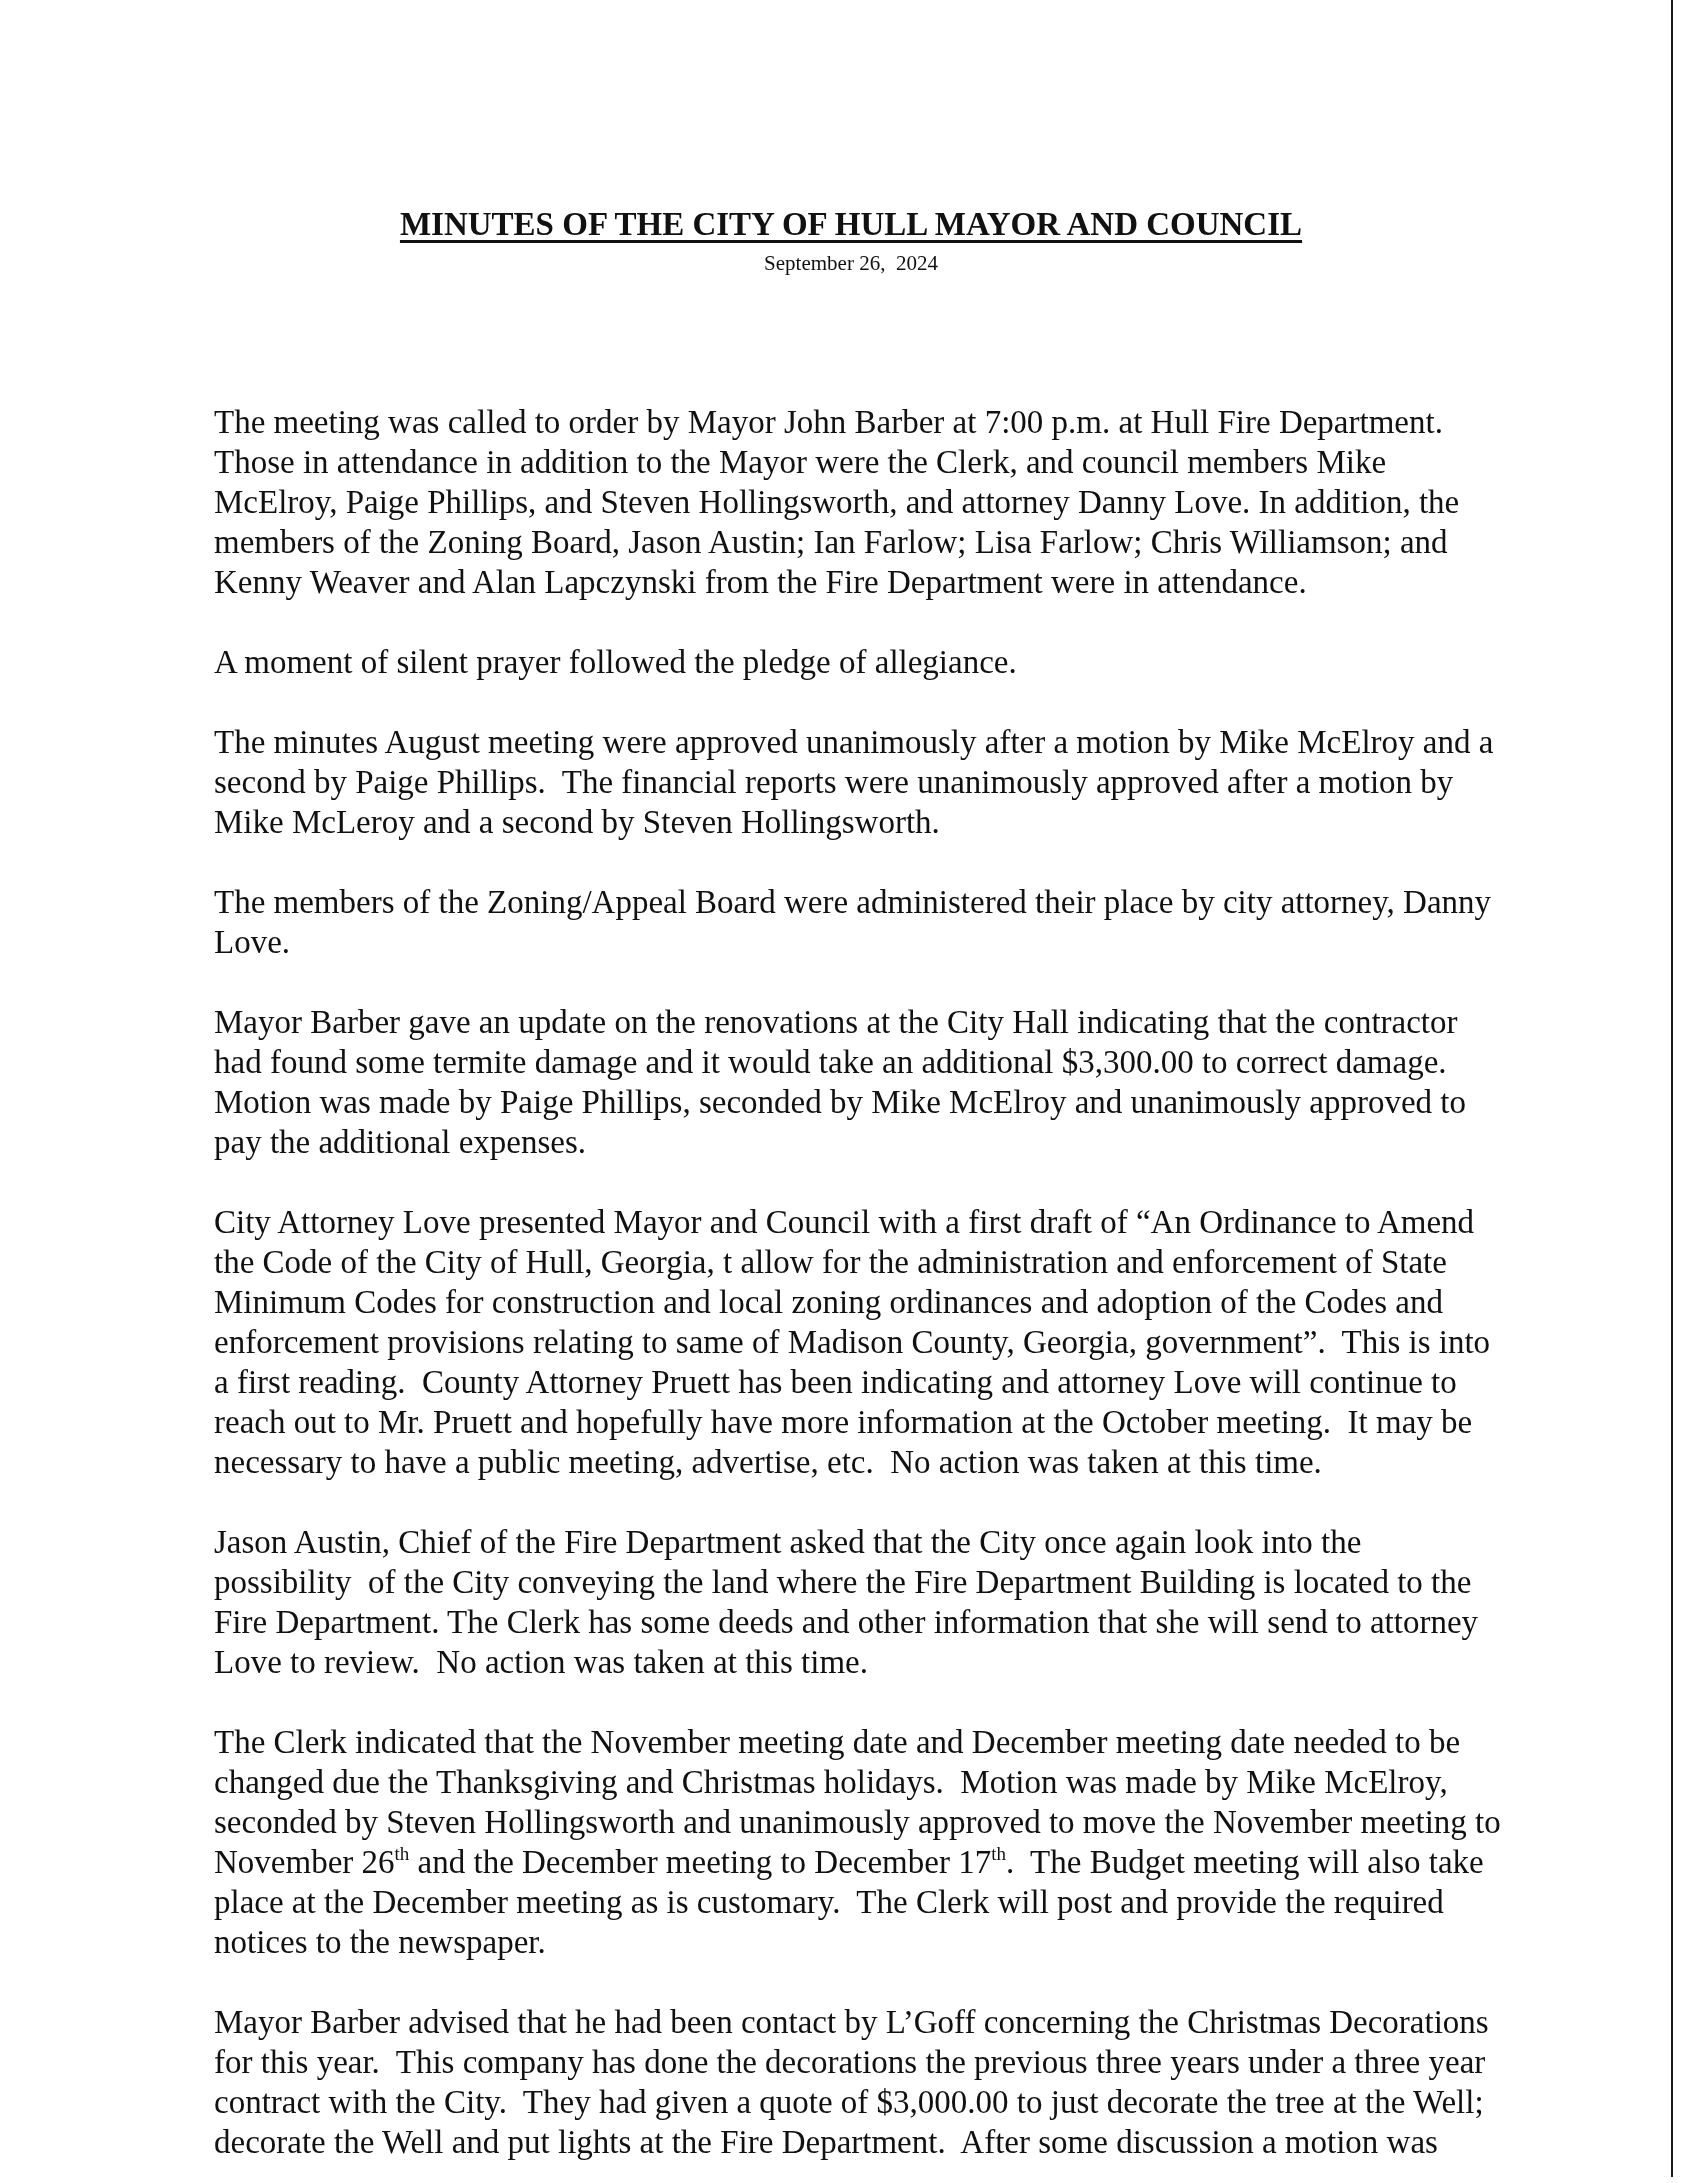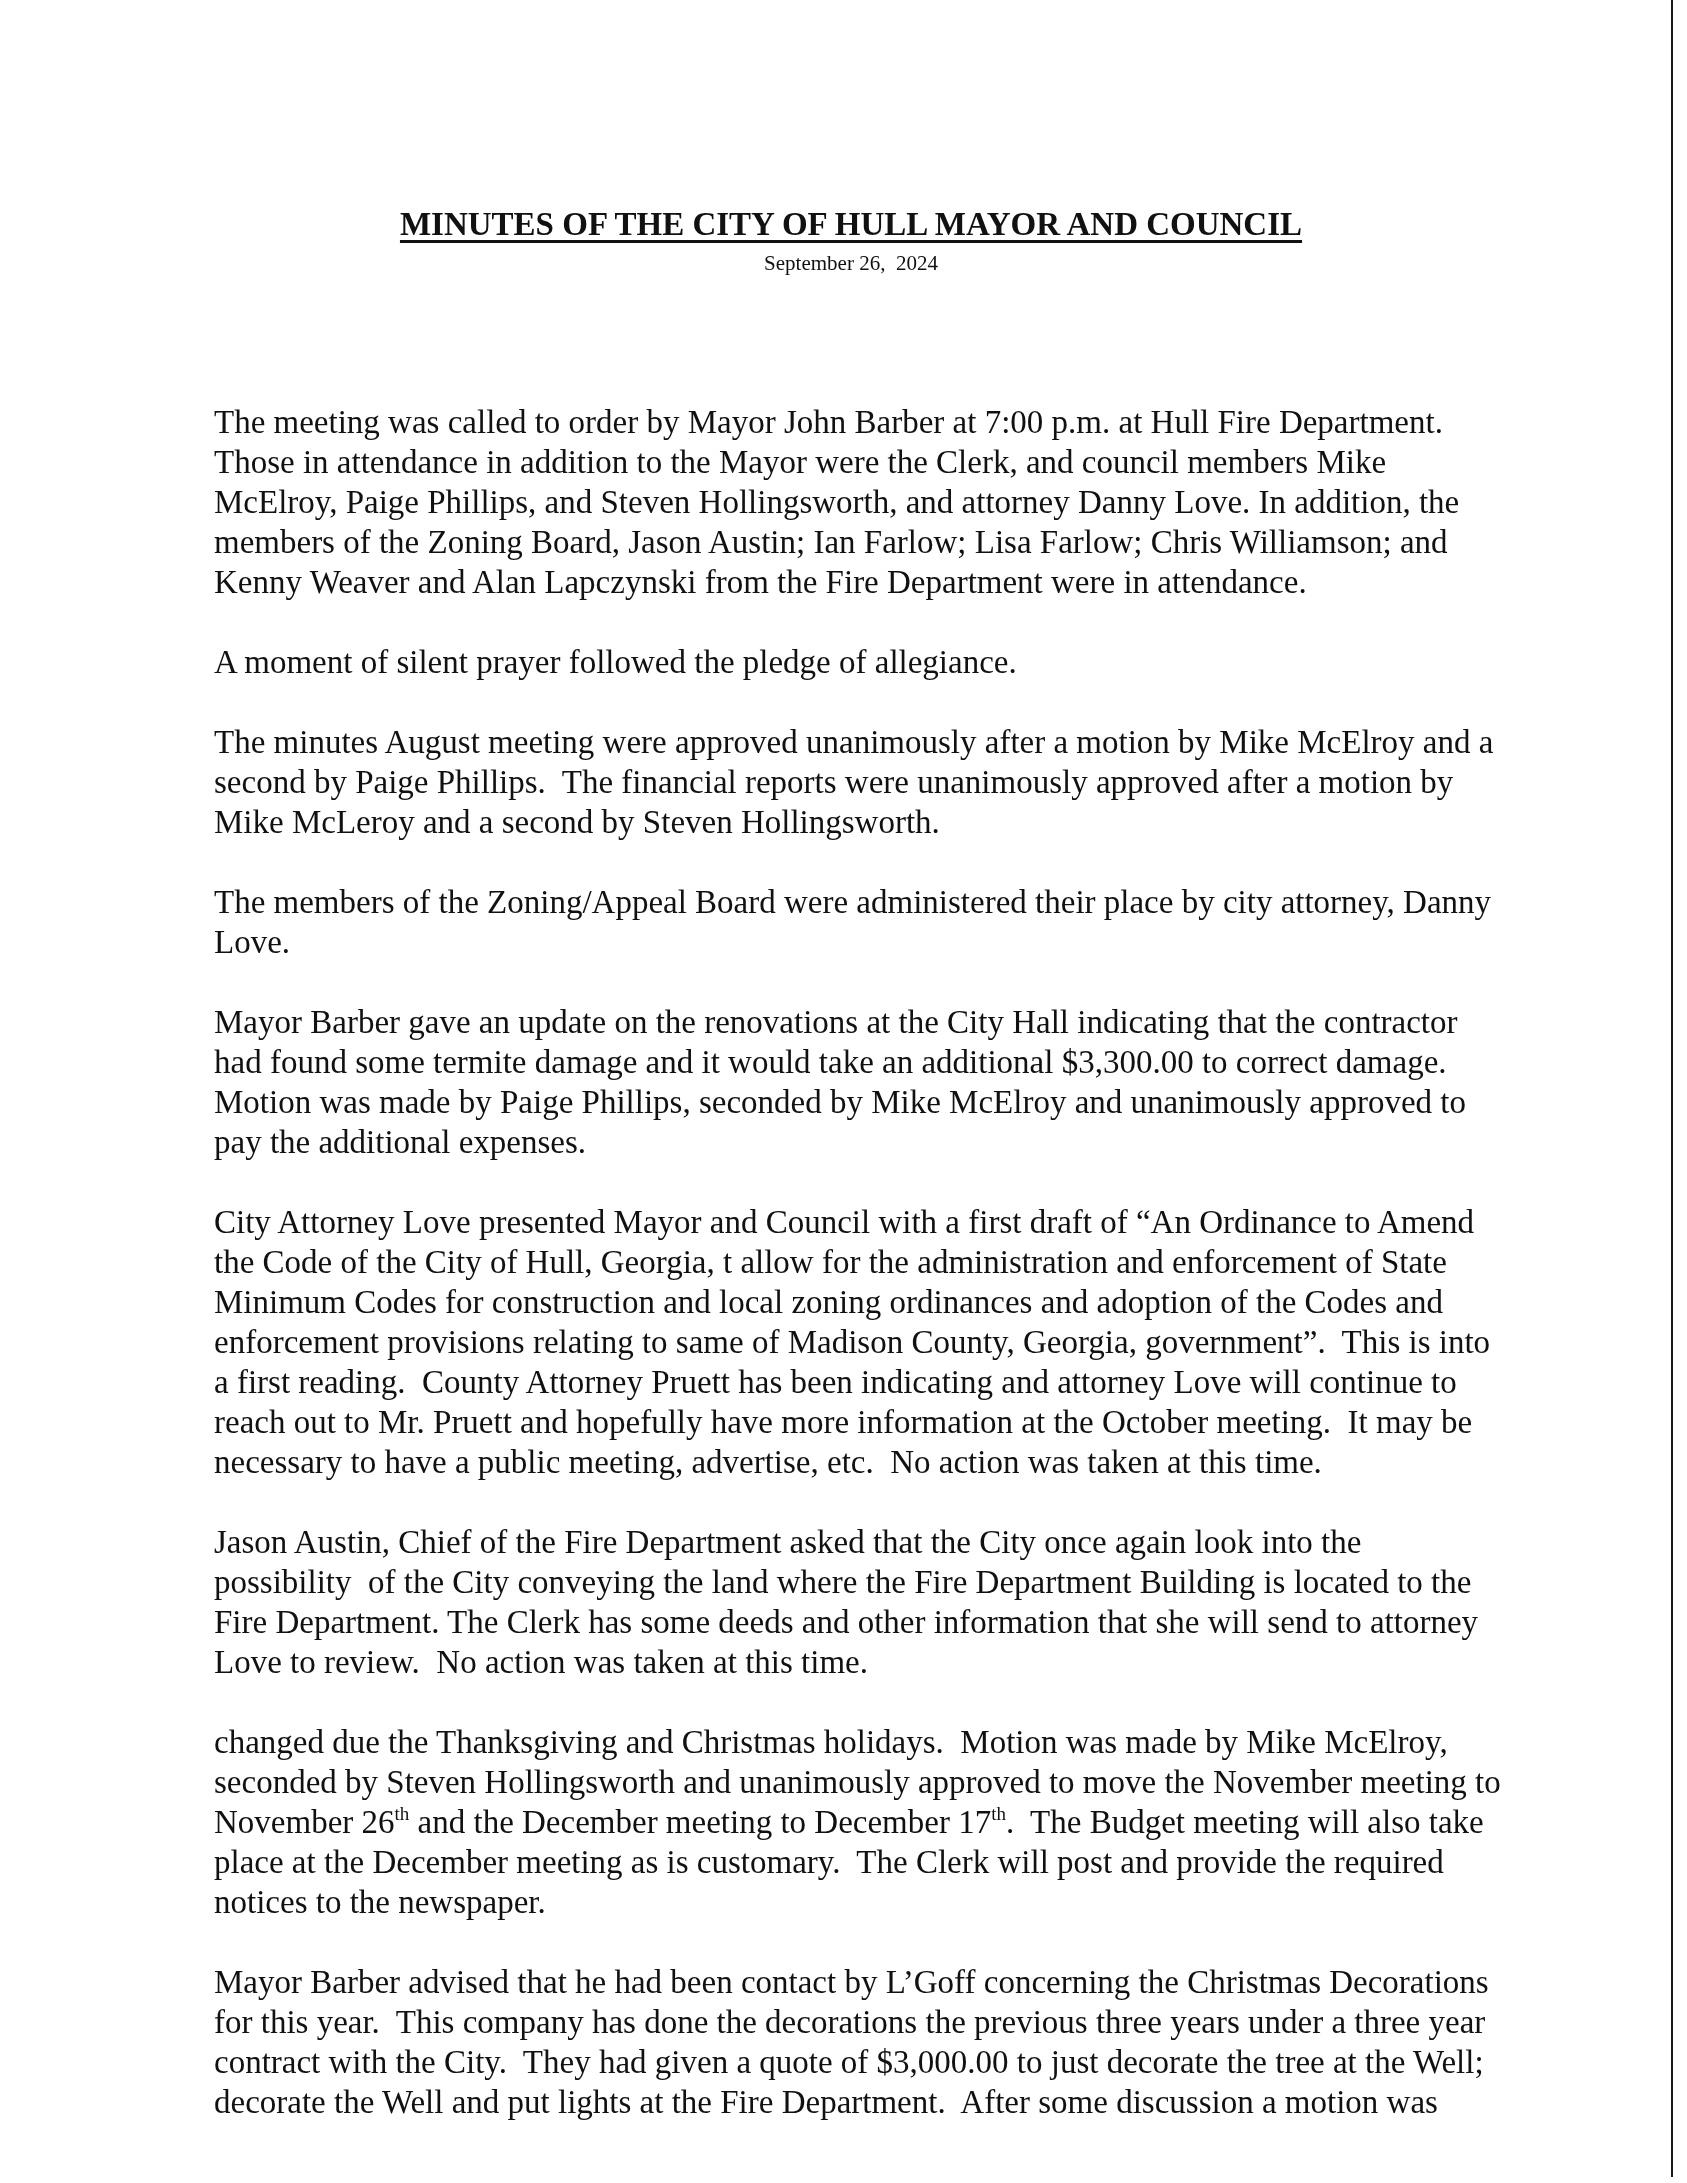"The Clerk indicated that the" span.line { html: none -> <span>The Clerk indicated that the November meeting date and December meeting date needed to be</span> }
